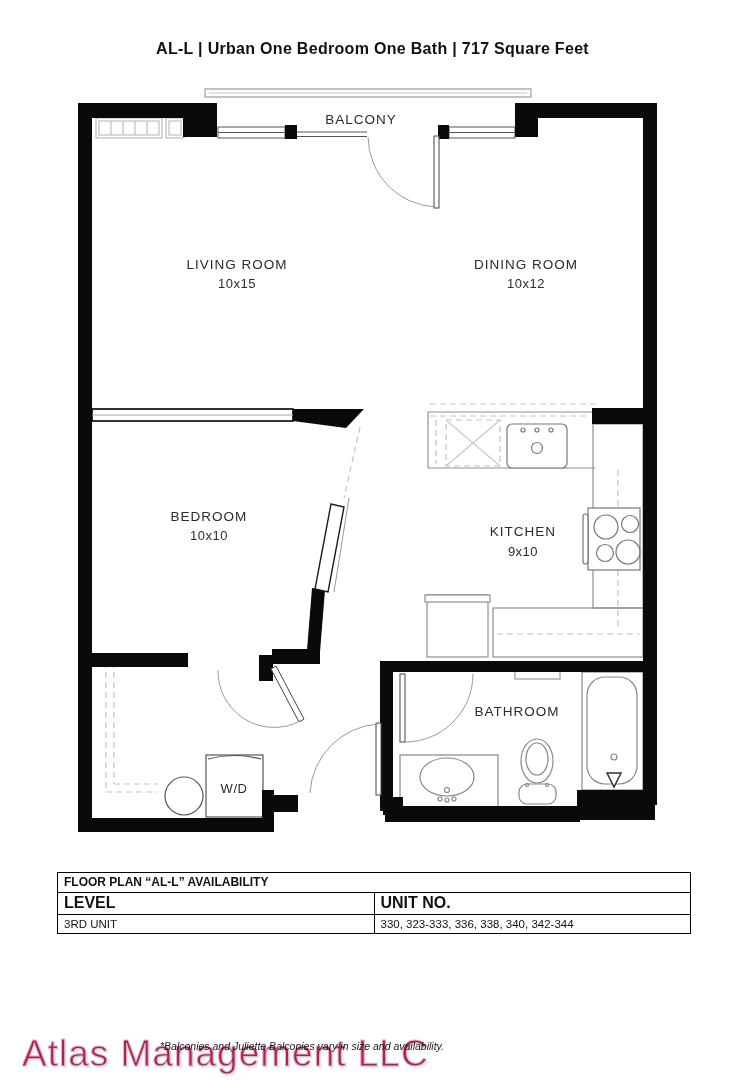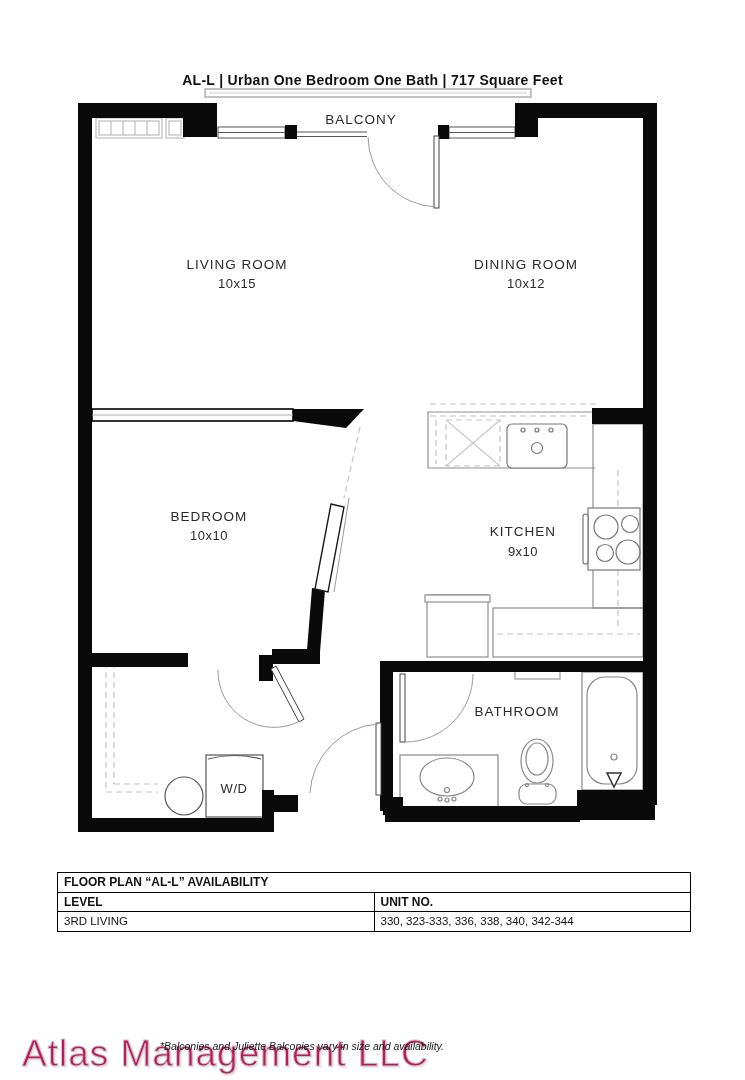"AL-L | Urban One Bedroom" .plan-title { font-size: 14px -> 16px; margin-top: 32px -> none }
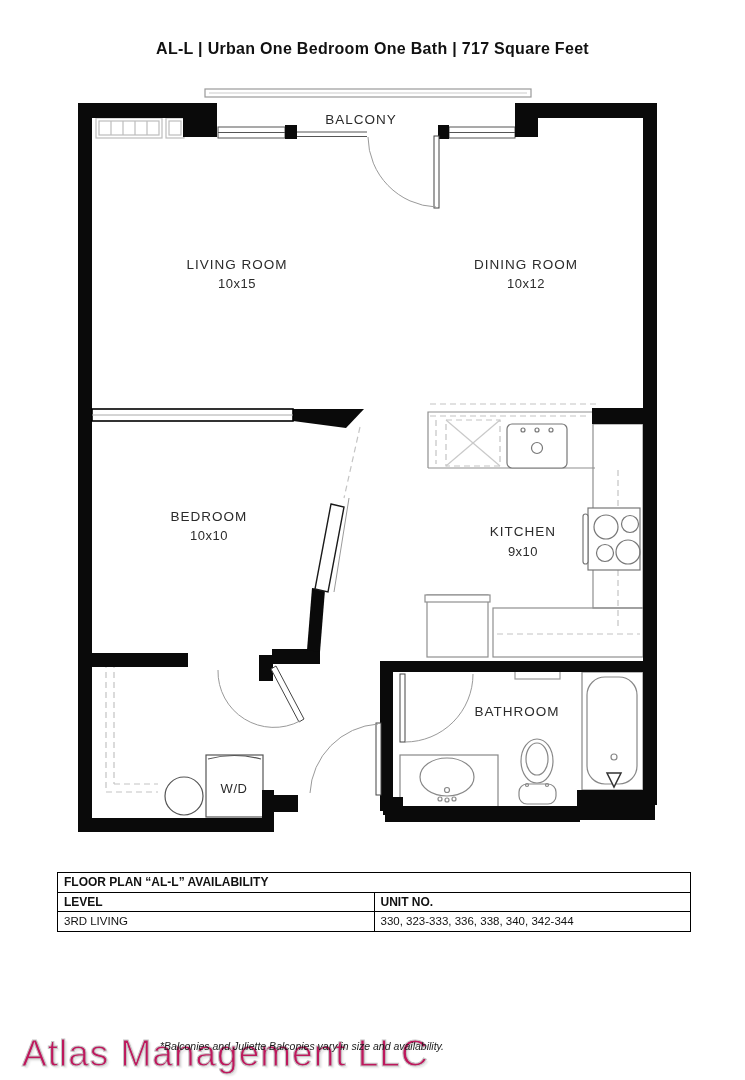"LEVEL" .avail-table td.t-head { font-size: 12px -> 16px }
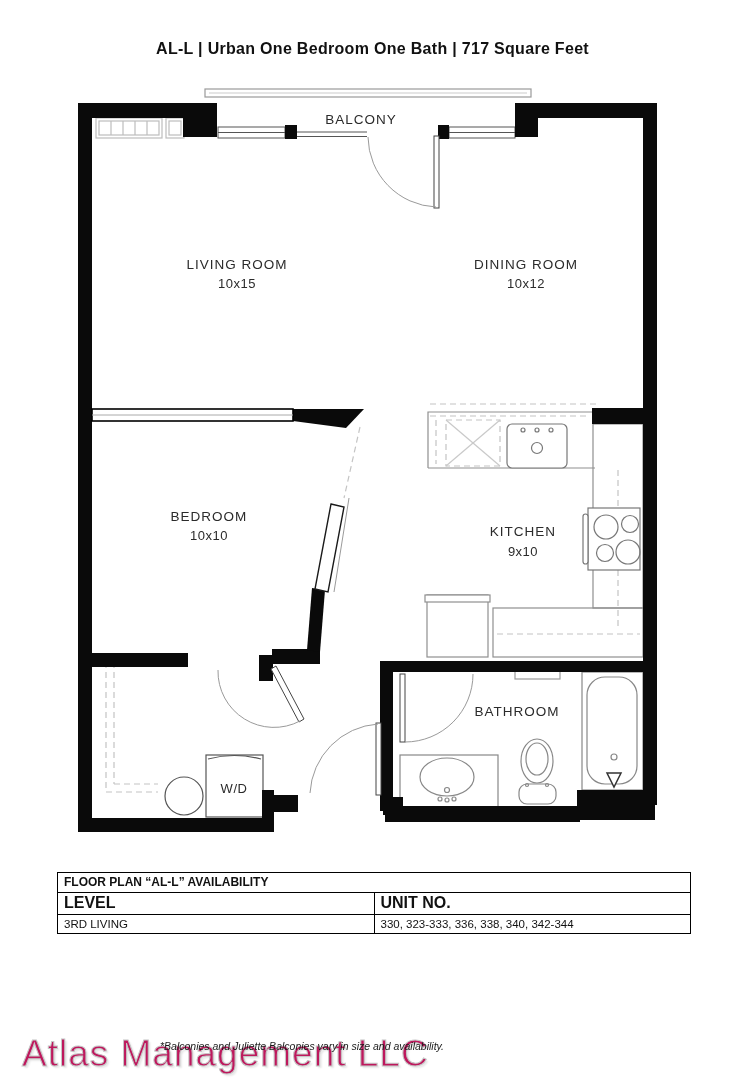"3RD LIVING" td.col-level { text: LIVING -> UNIT }
